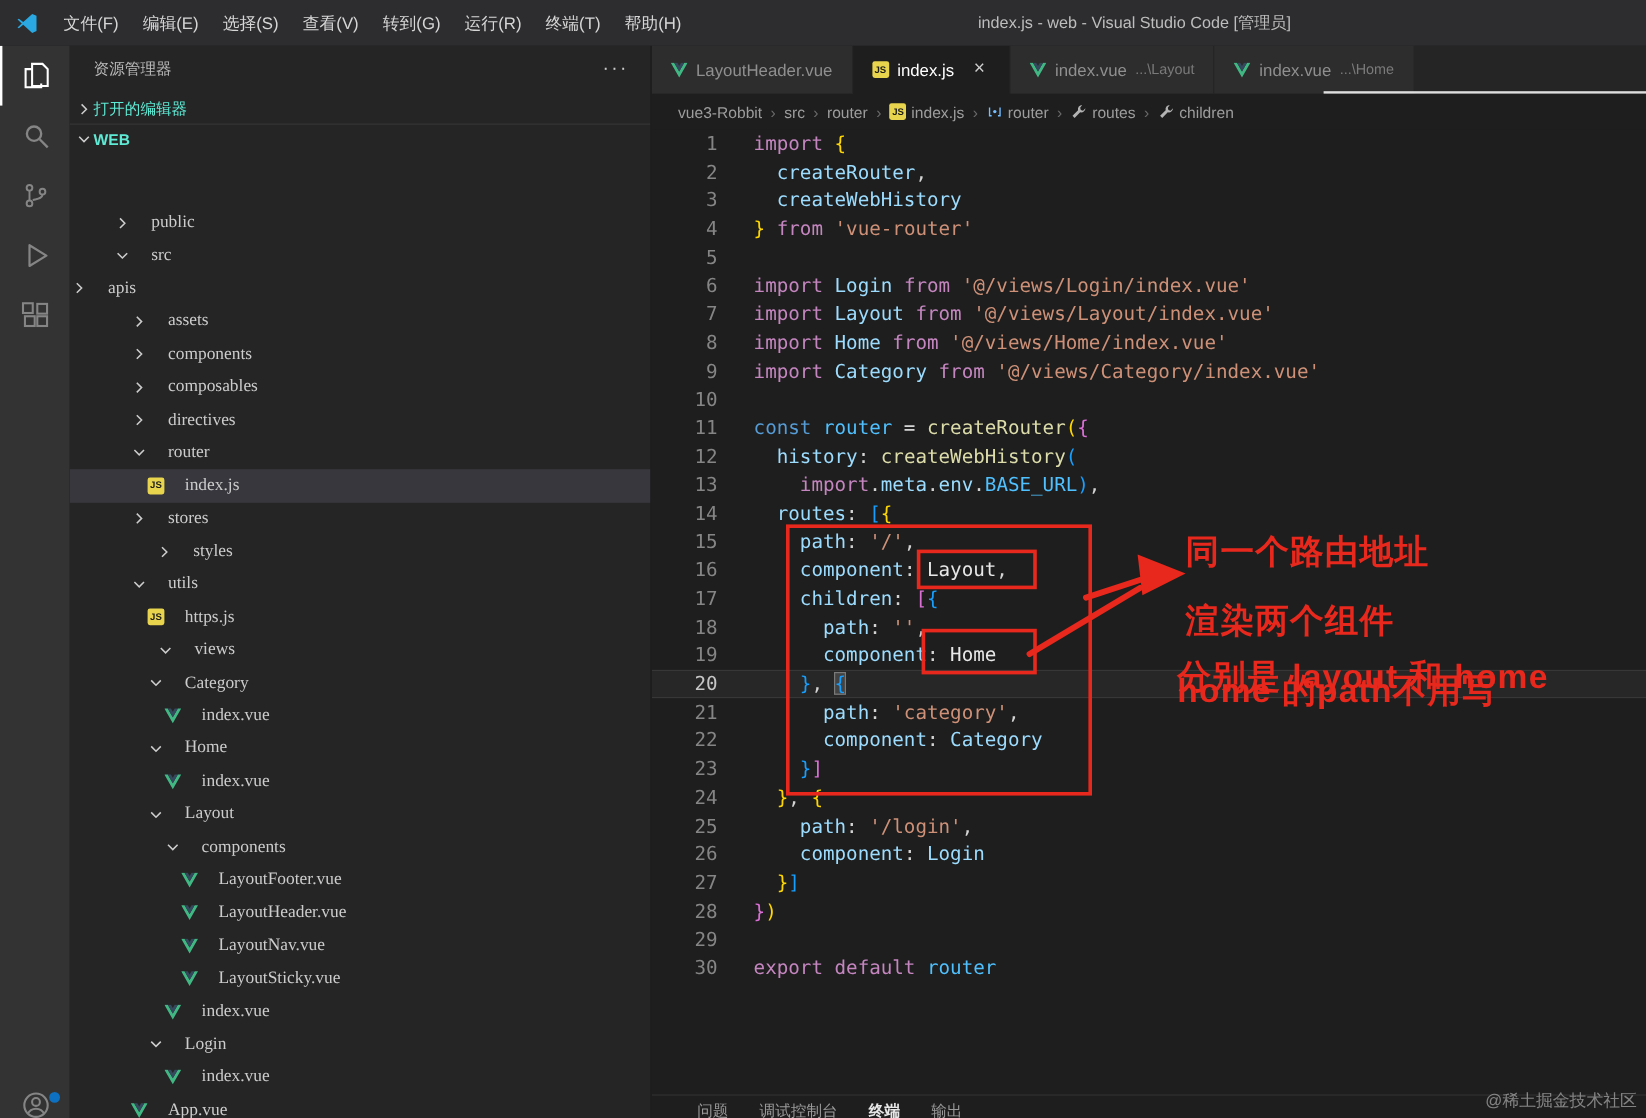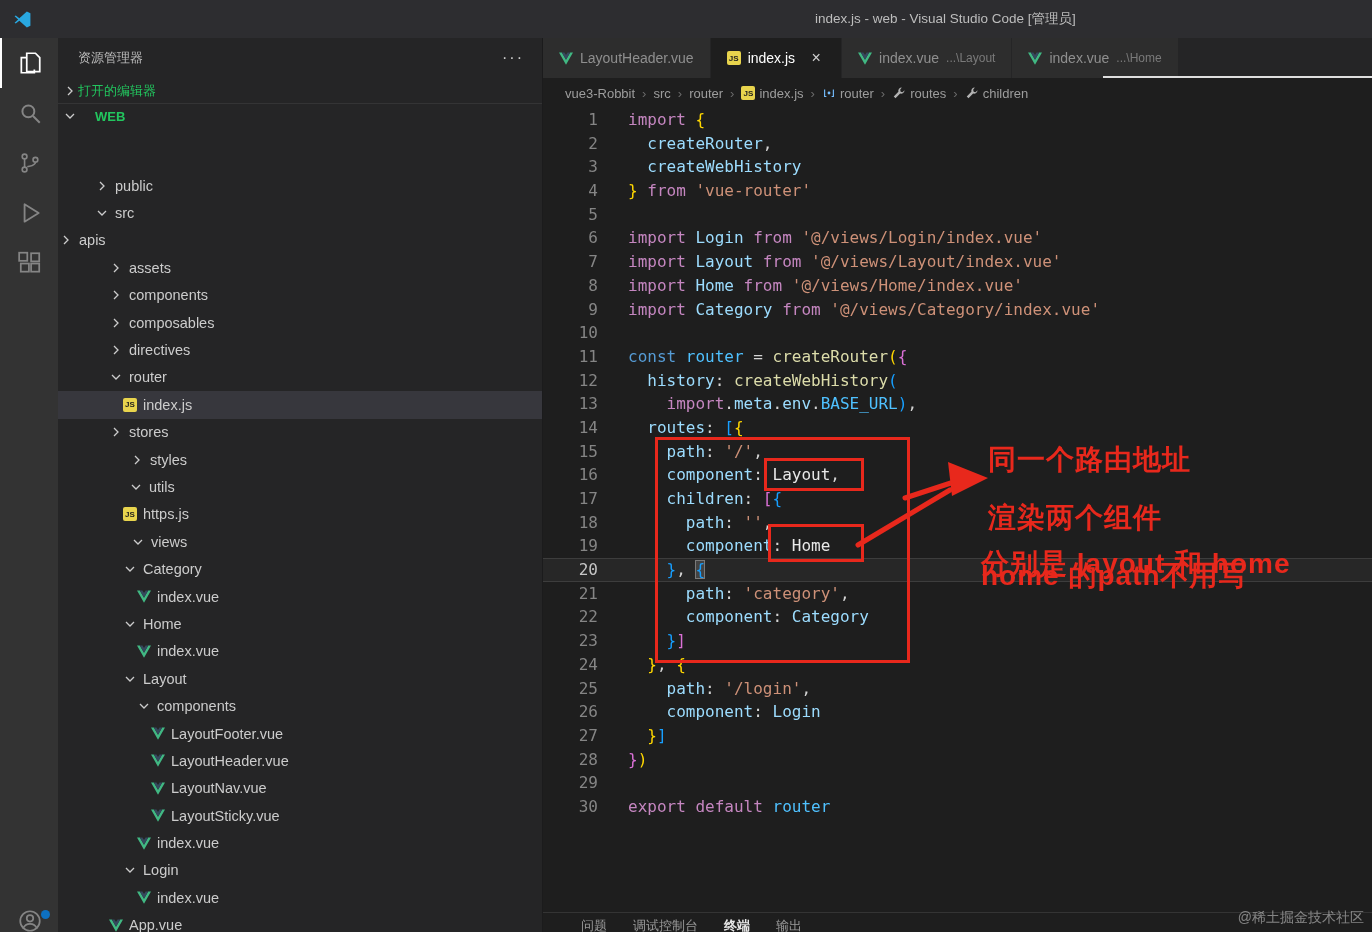"文件(F)" div.menus { html: none -> <div> <div>文件(F)</div> <div>编辑(E)</div> <div>选择(S)</div> <div>查看(V)</div> <div>转到(G)</div> <div>运行(R)</div> <div>终端(T)</div> <div>帮助(H)</div> </div> }
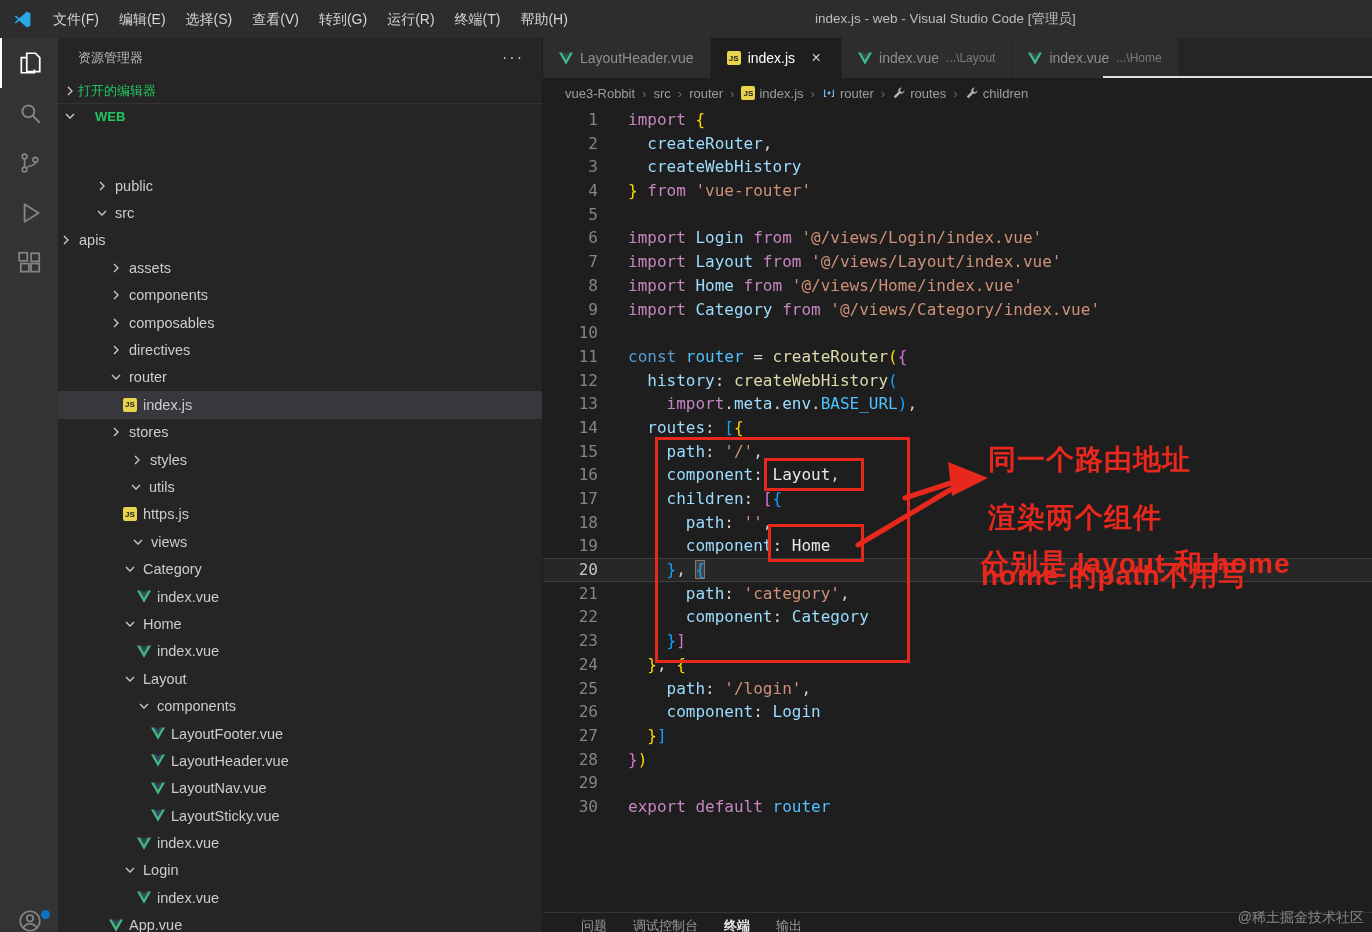"打开的编辑器" .sb-section .sec-label { color: #22c55e -> #5eead4 }
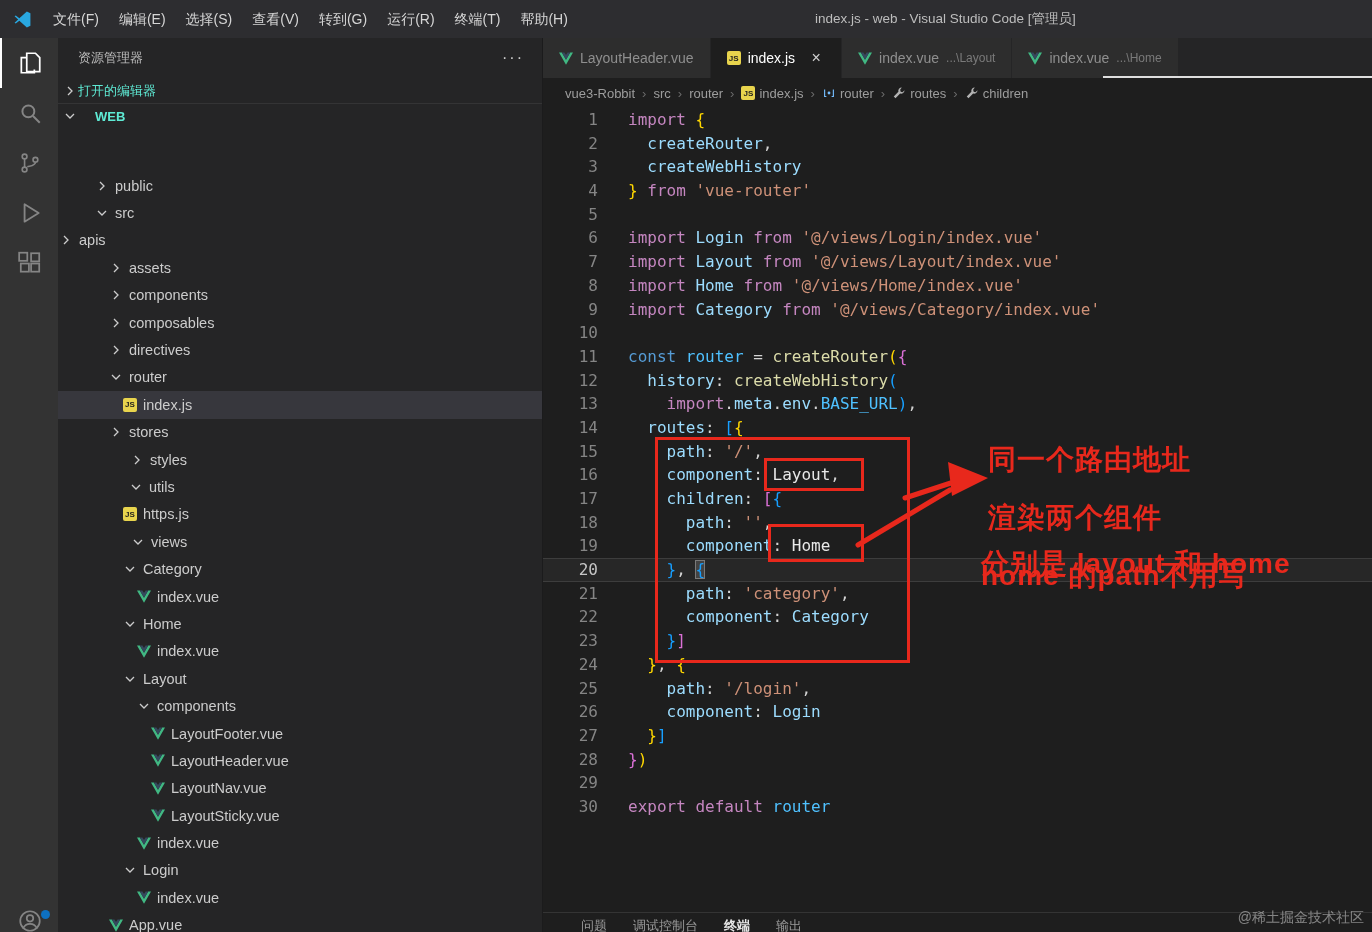"WEB" .sb-section.web { gap: 17px -> none }
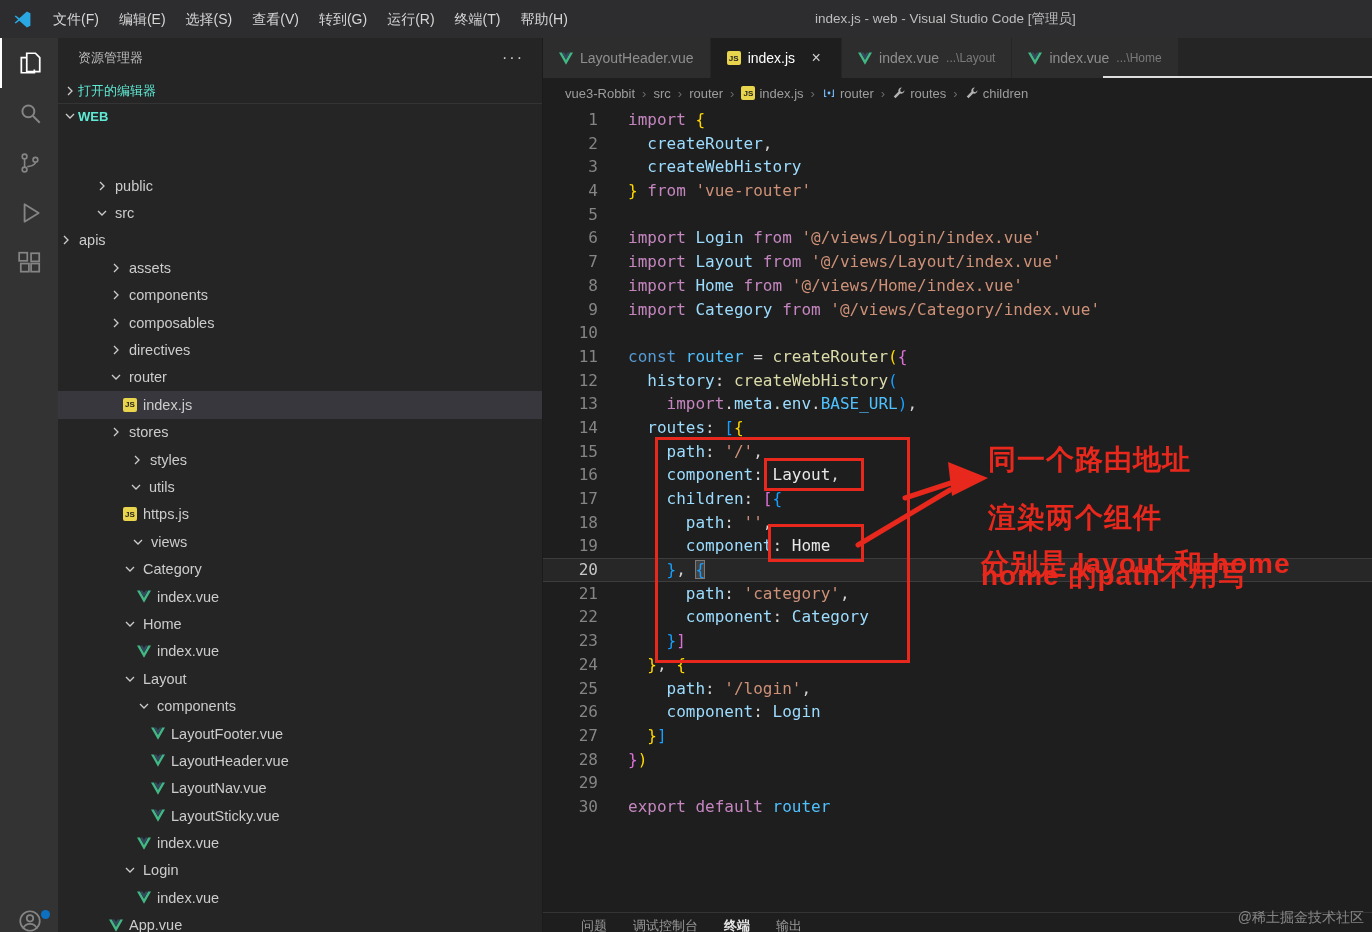"public" .tlabel { font-family: none -> Liberation Serif, serif; margin-left: 5px -> 16px }
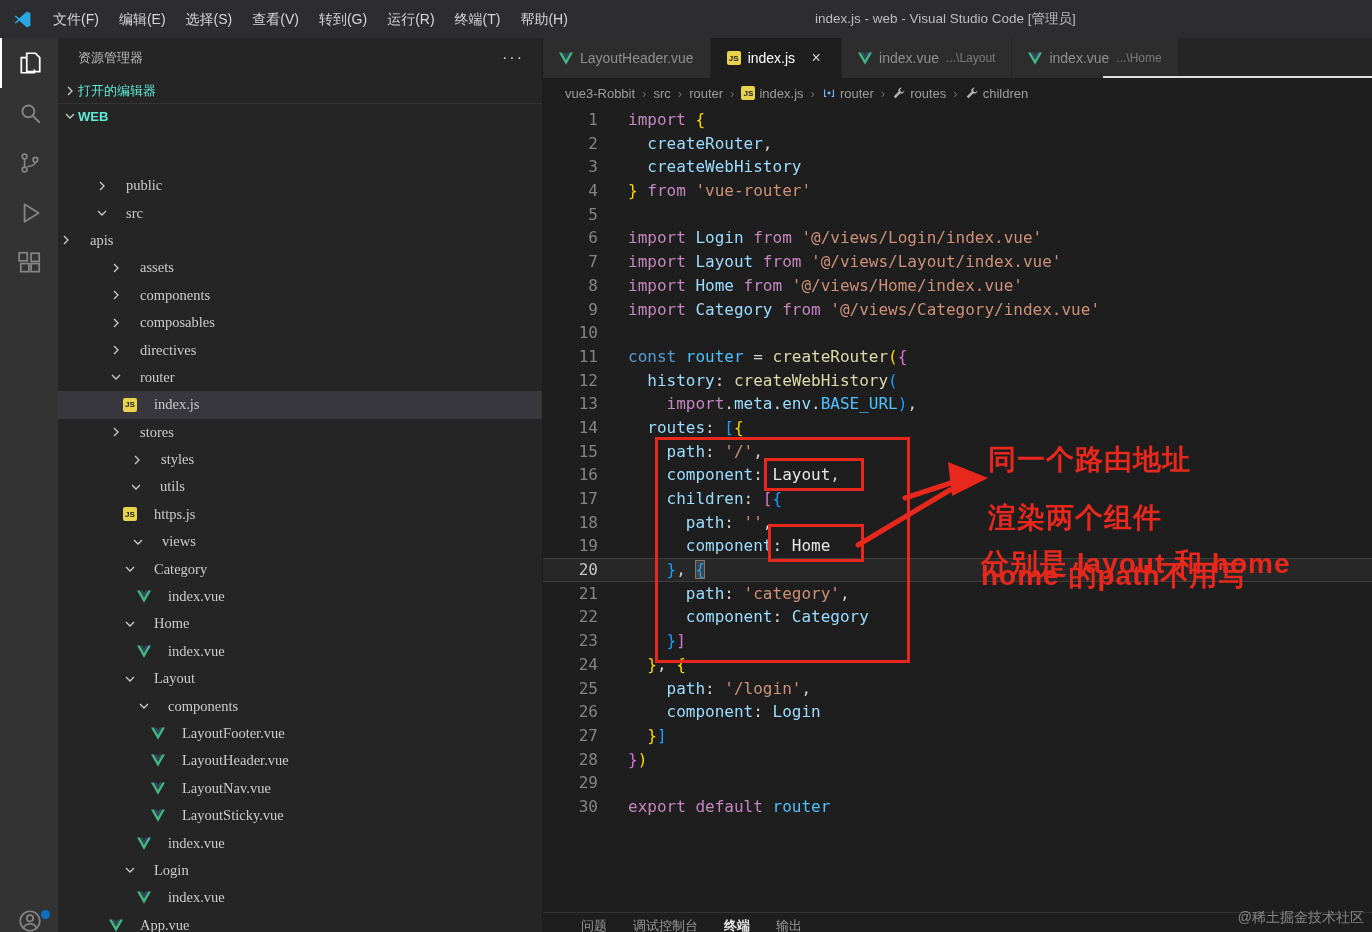"utils" div.tree-row { padding-left: 70px -> 50px }
